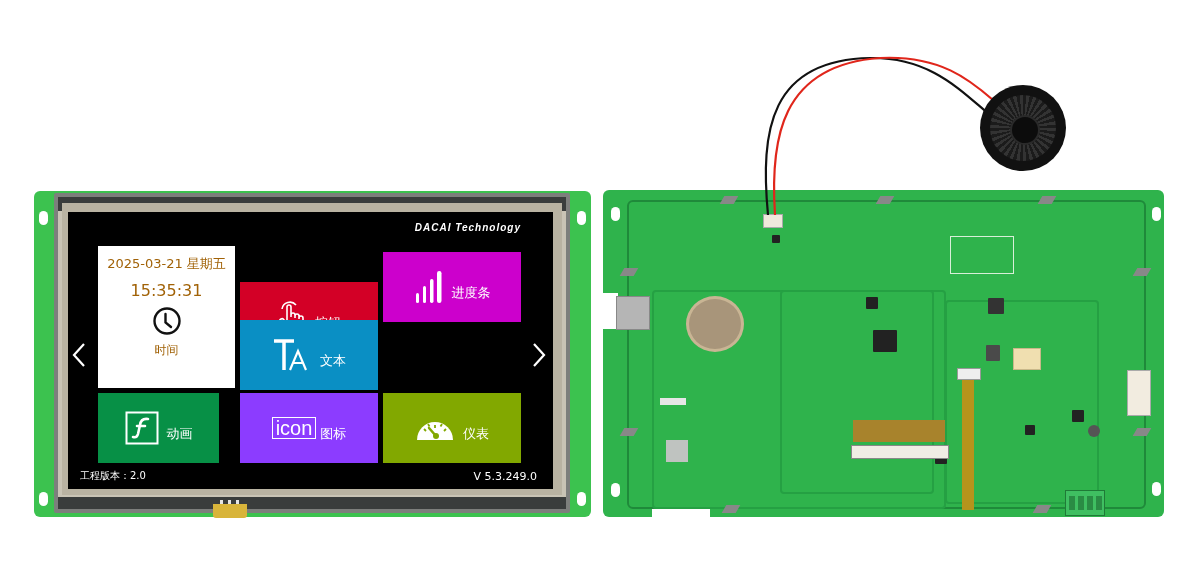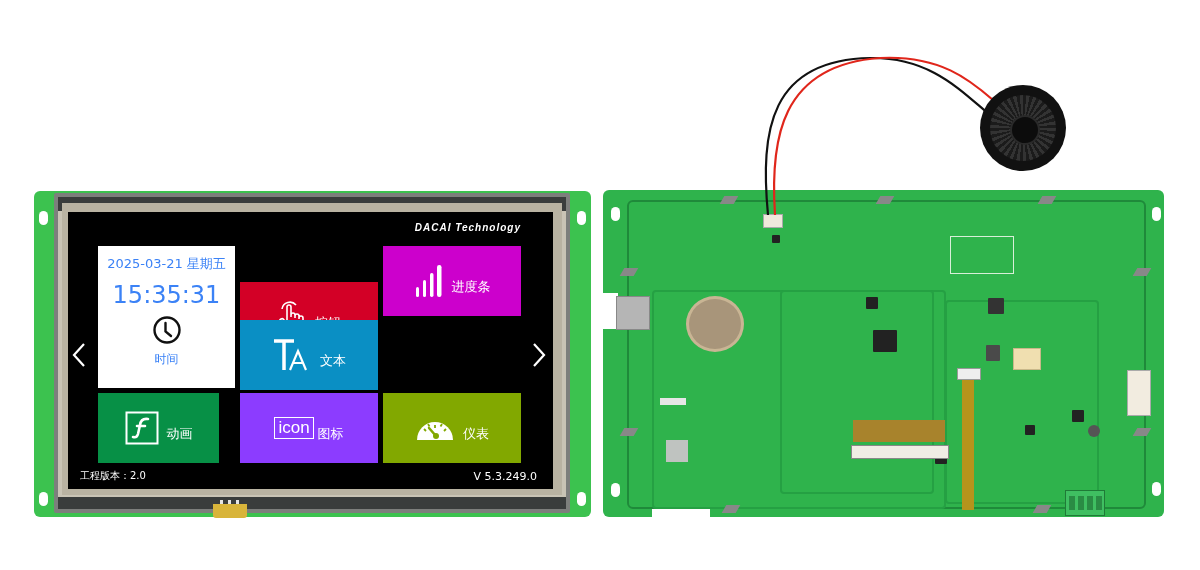"2025-03-21 星期五" .time-tile { color: #3b82f6 -> #a16207 }
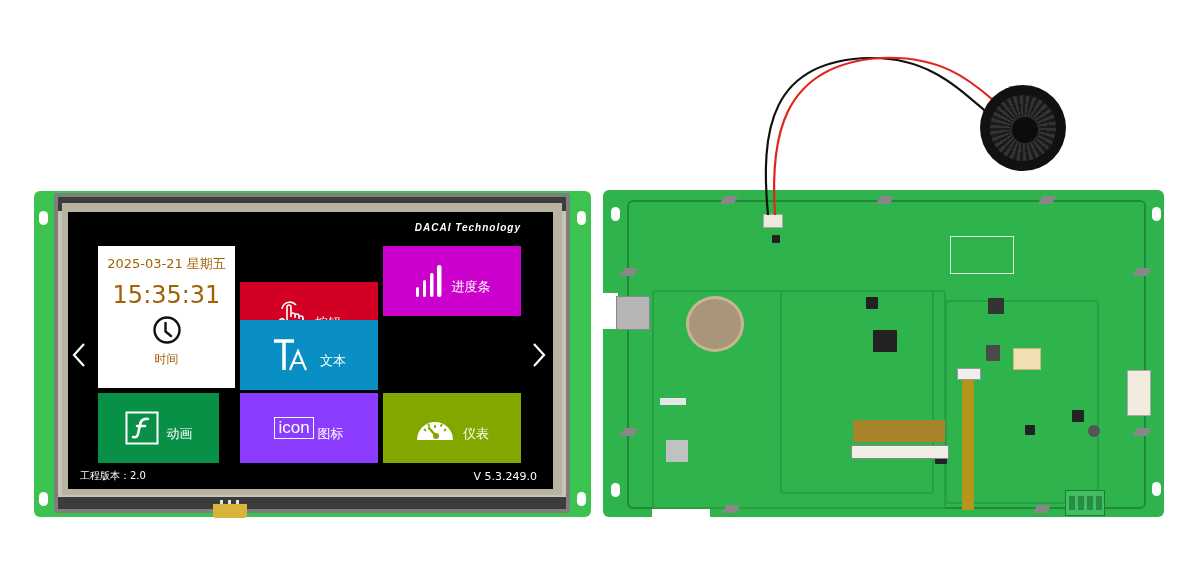"15:35:31" .clock-text { font-size: 24px -> 16px }
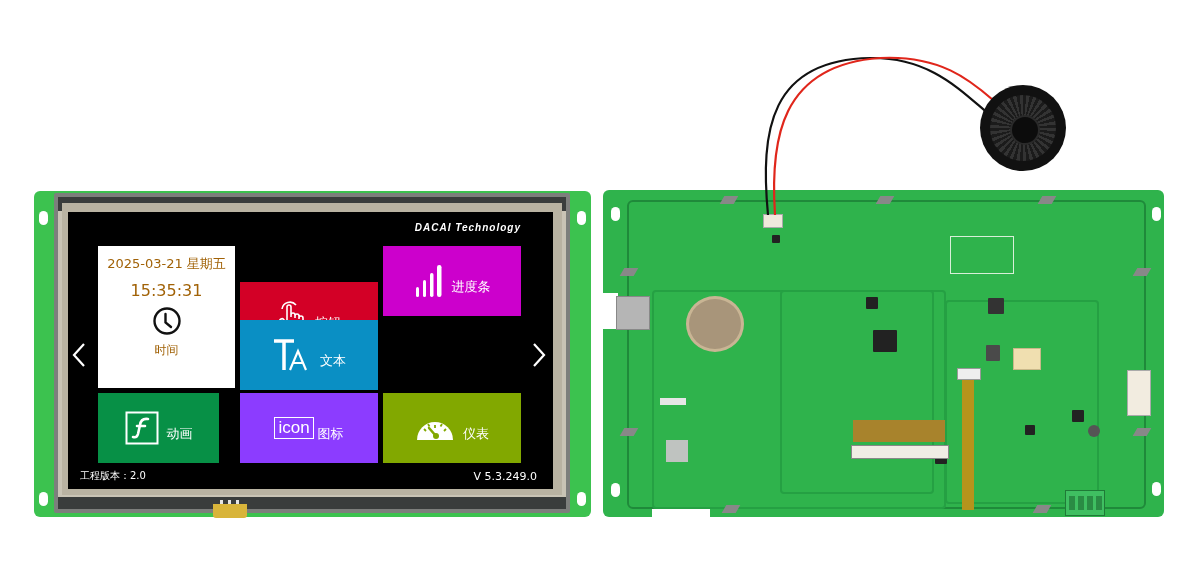"进度条" div.tile { top: 34px -> 40px }
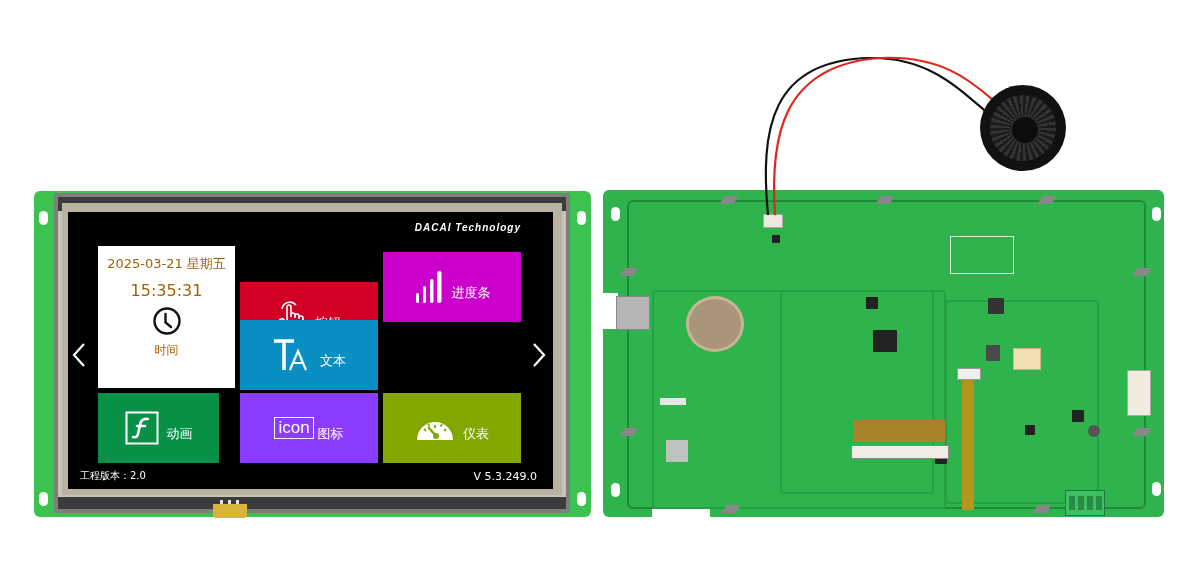"icon" span { font-size: 17px -> 20px }
